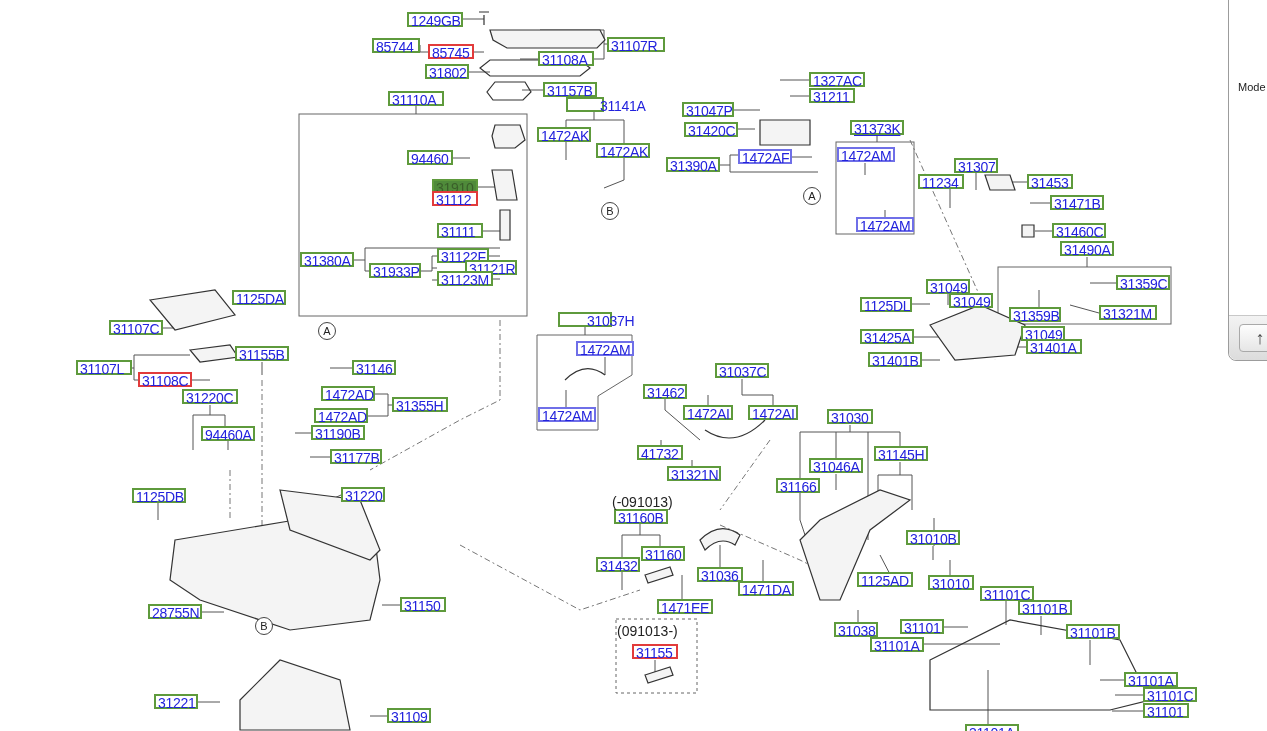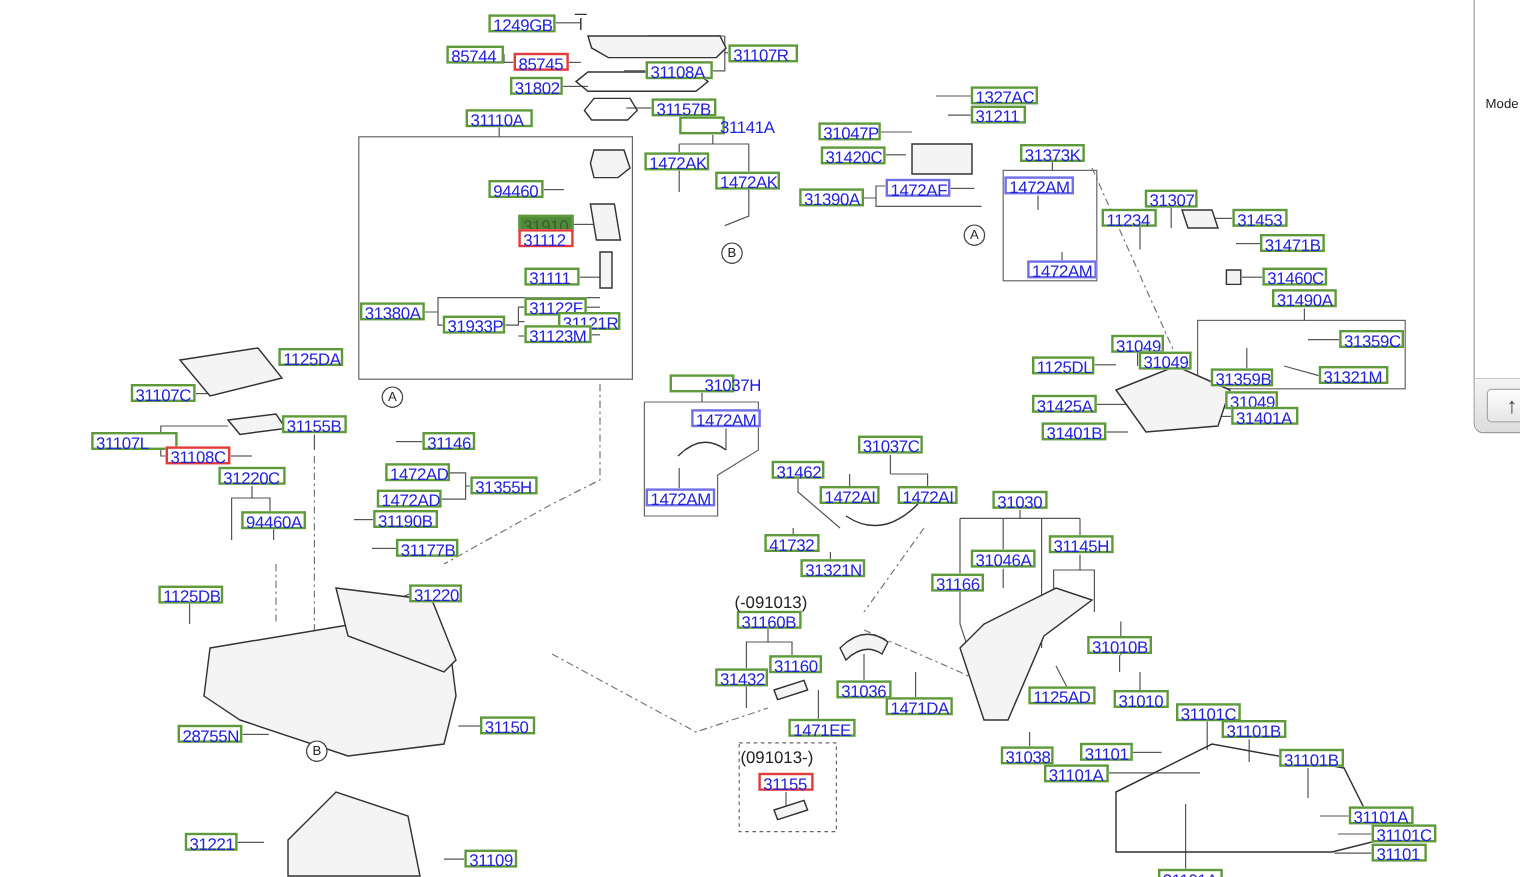"31373K" div.lbl { text-decoration: none -> underline }
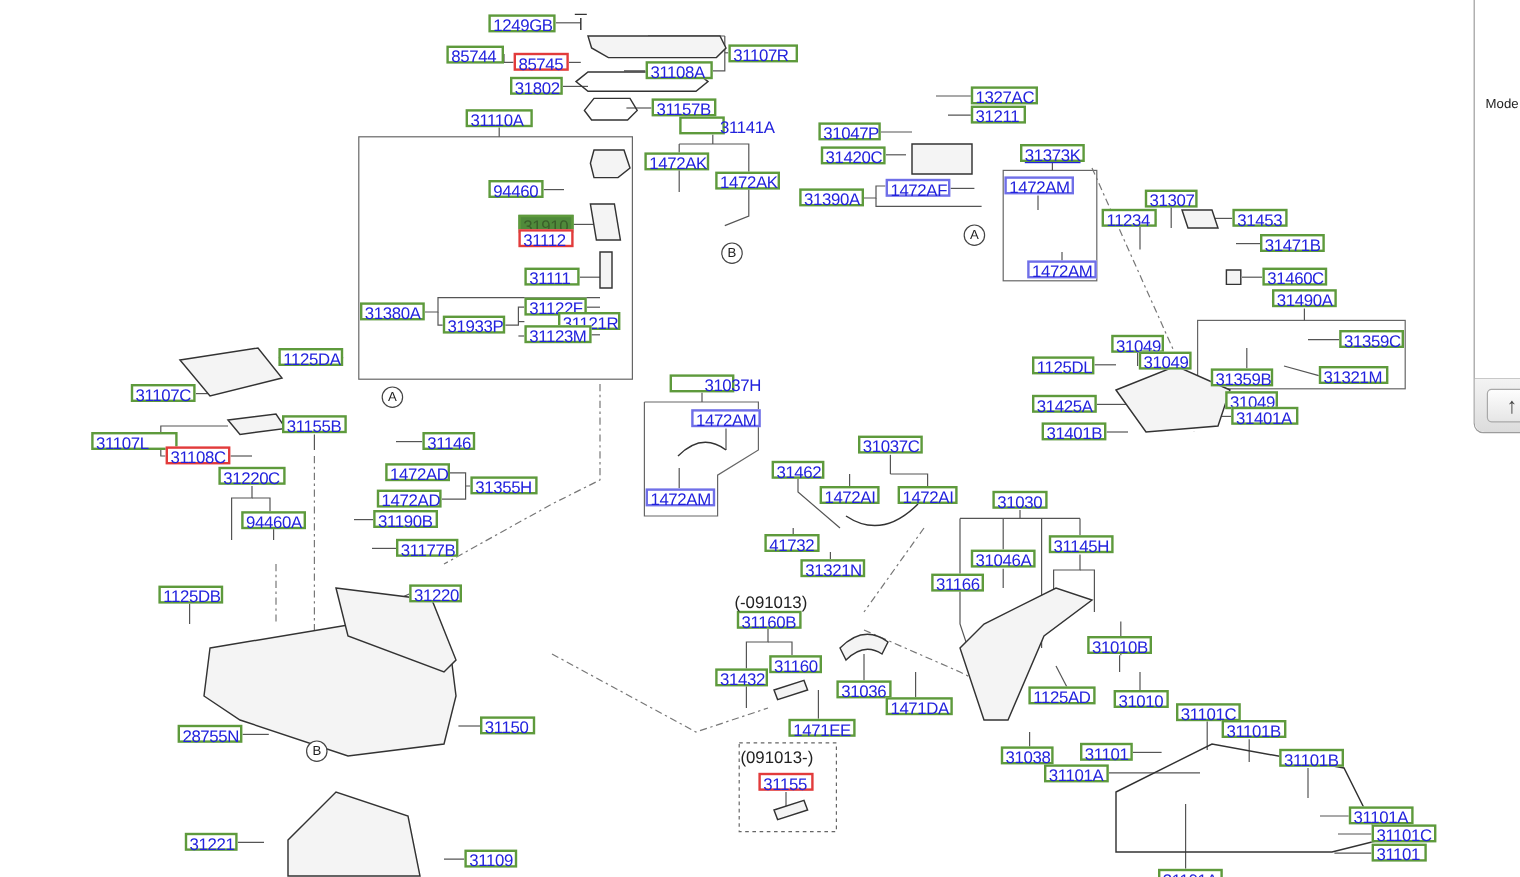"31107L" div.lbl { width: 72px -> 56px }
